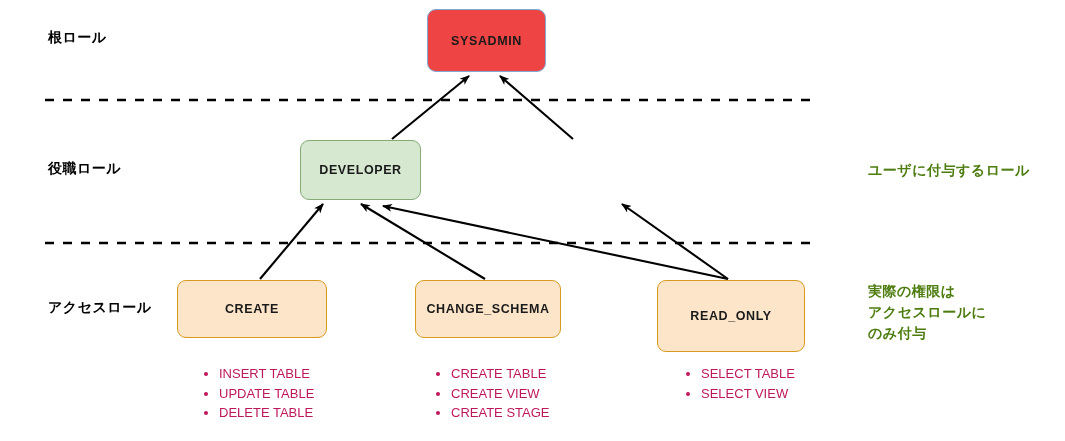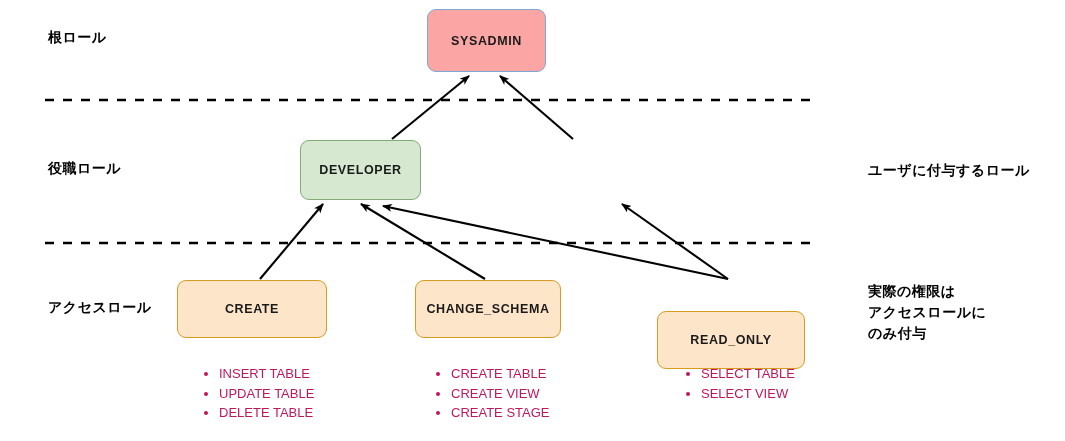"SYSADMIN" .node.root { background: #fca5a5 -> #ef4444 }
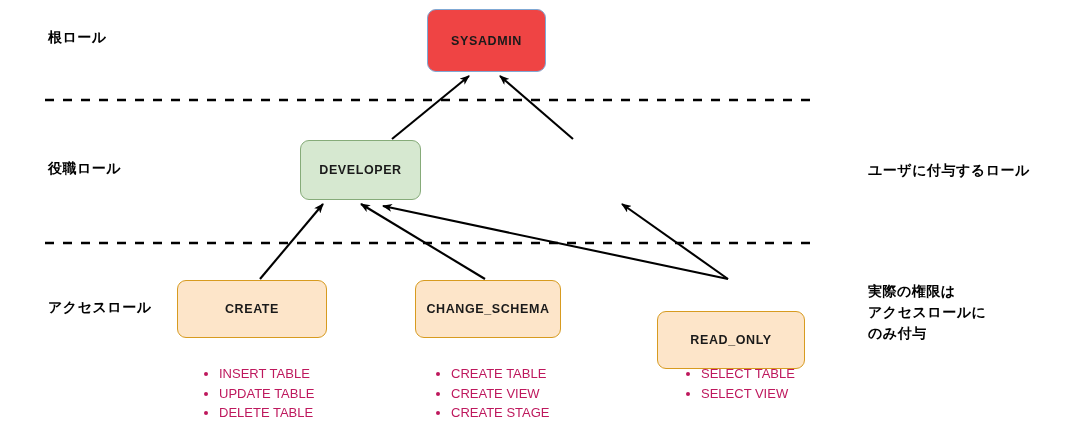"ユーザに付与するロール" .side-note { color: #000000 -> #4d7c0f }
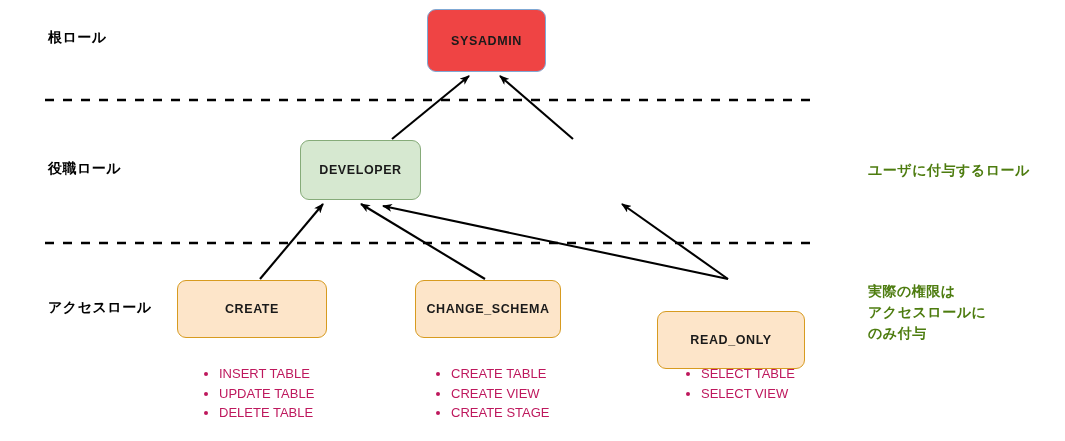"READ_ONLY" div.node { height: 58px -> 72px; margin-top: 31px -> none }
